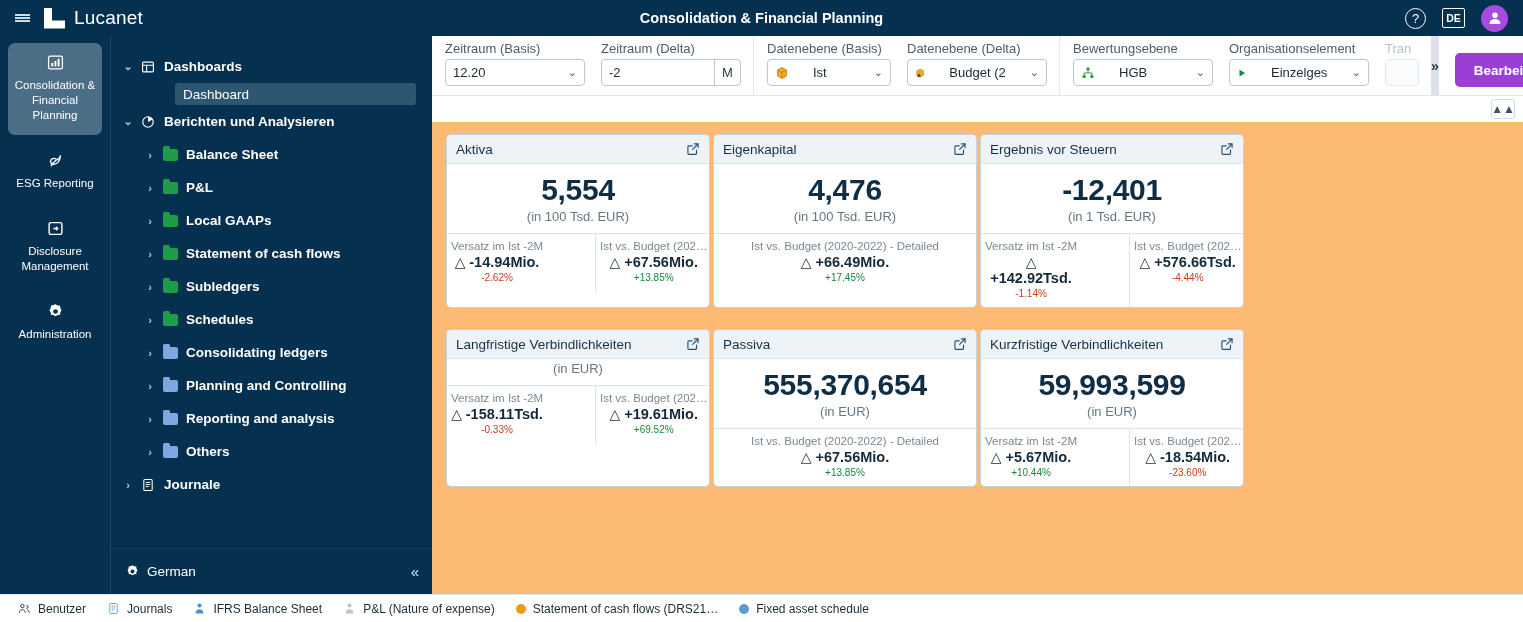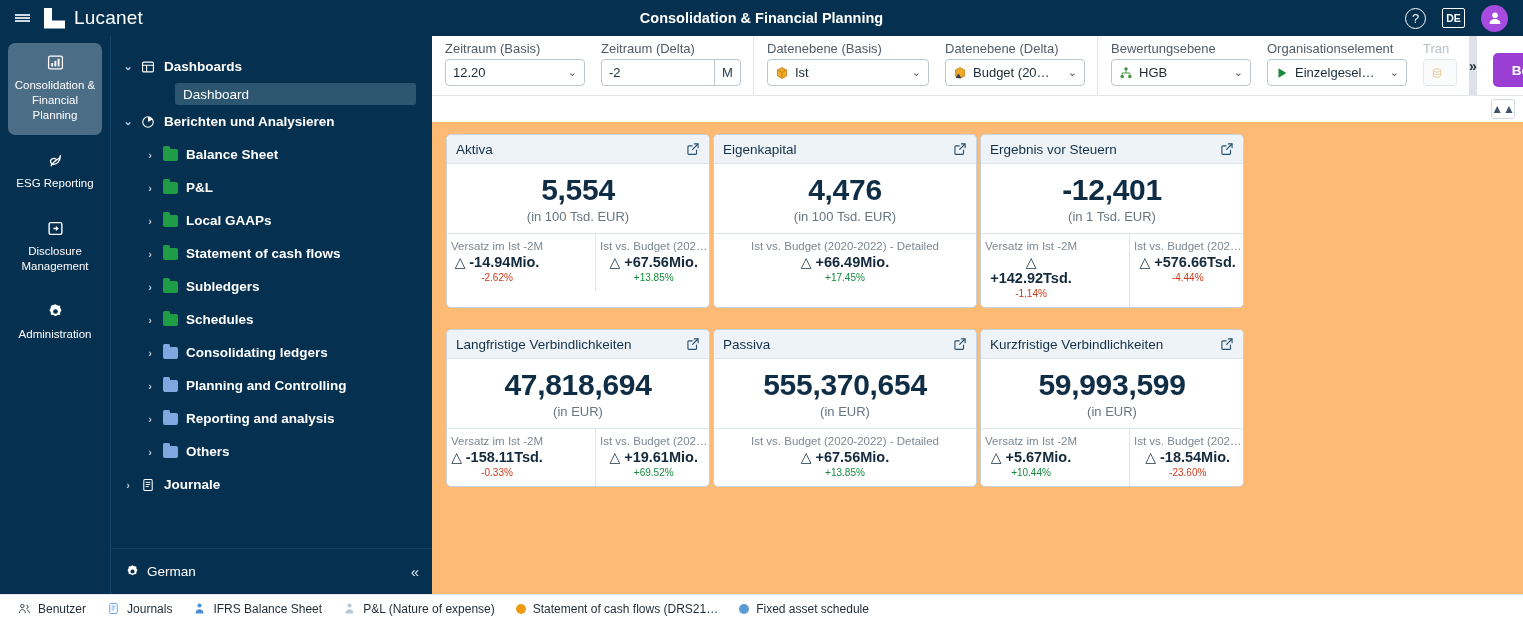"12.20" .fselect { gap: 6px -> 24px }
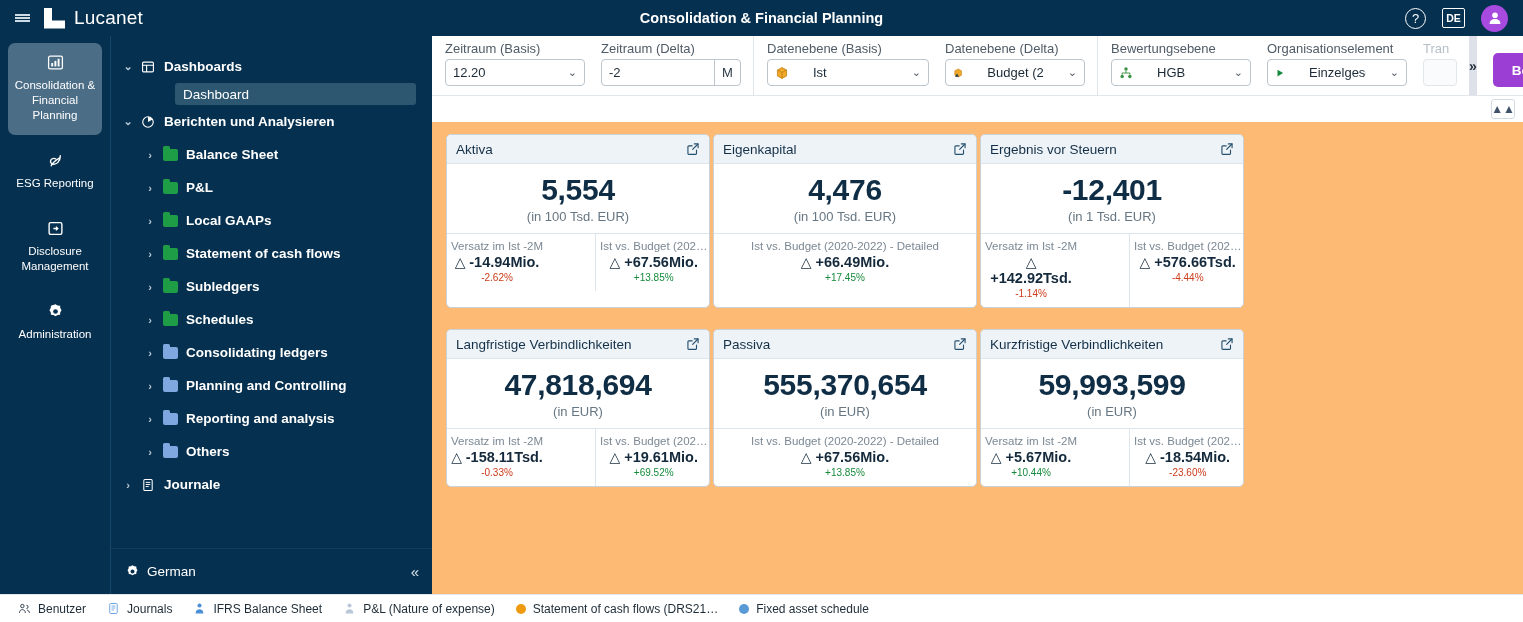"Ist" div.fselect { width: 162px -> 124px }
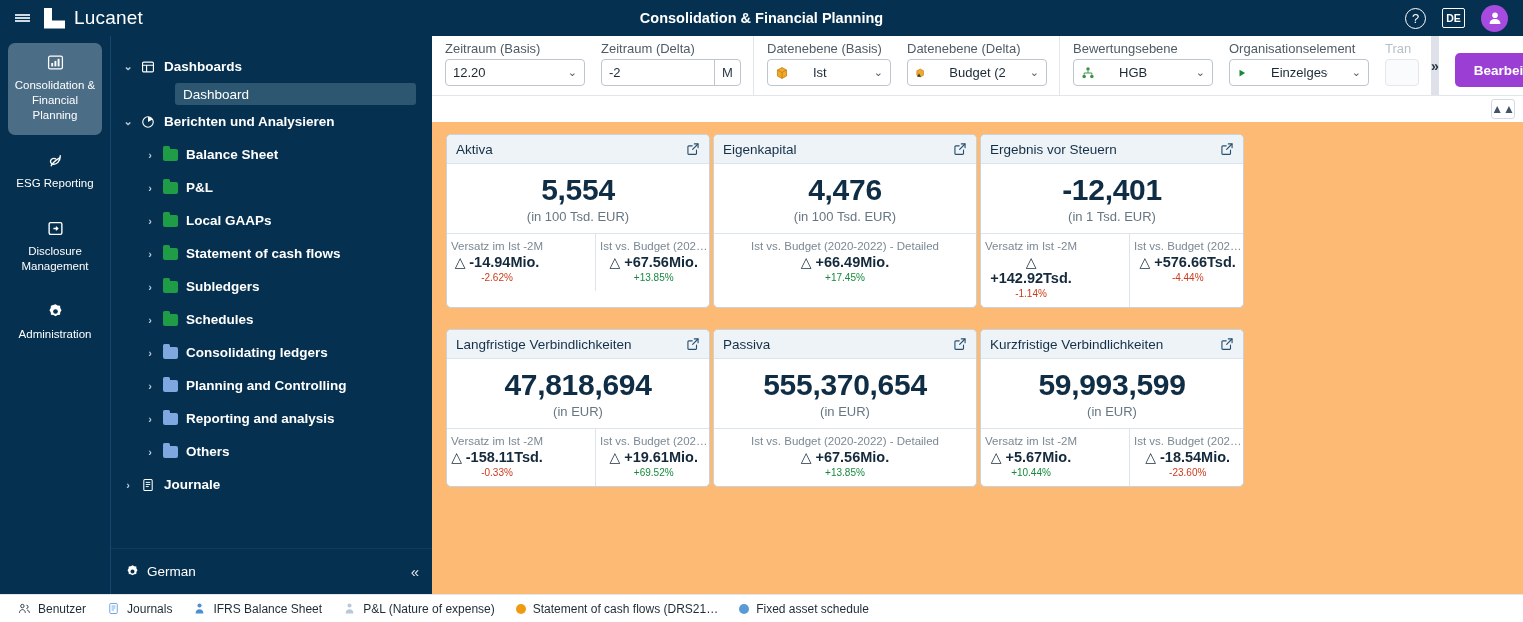"47,818,694" div.card-value { html: <div>47,818,694</div> -> none }
